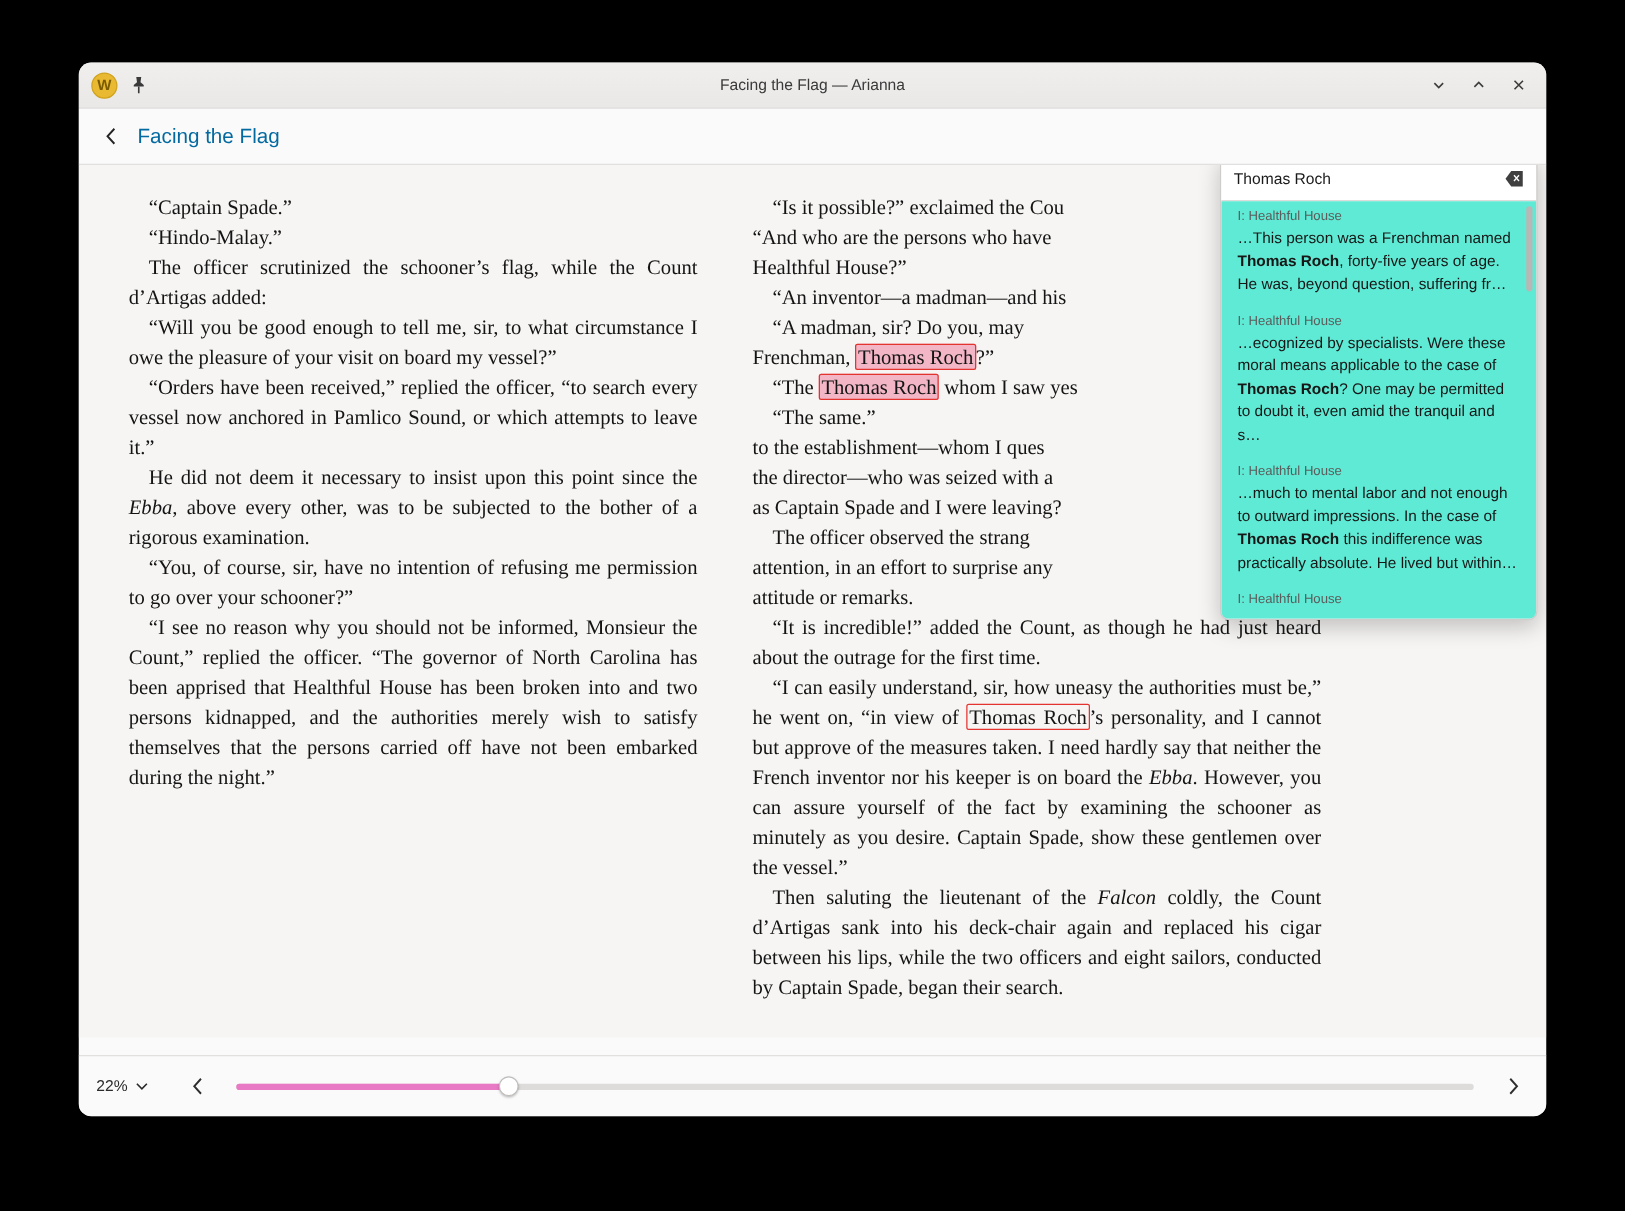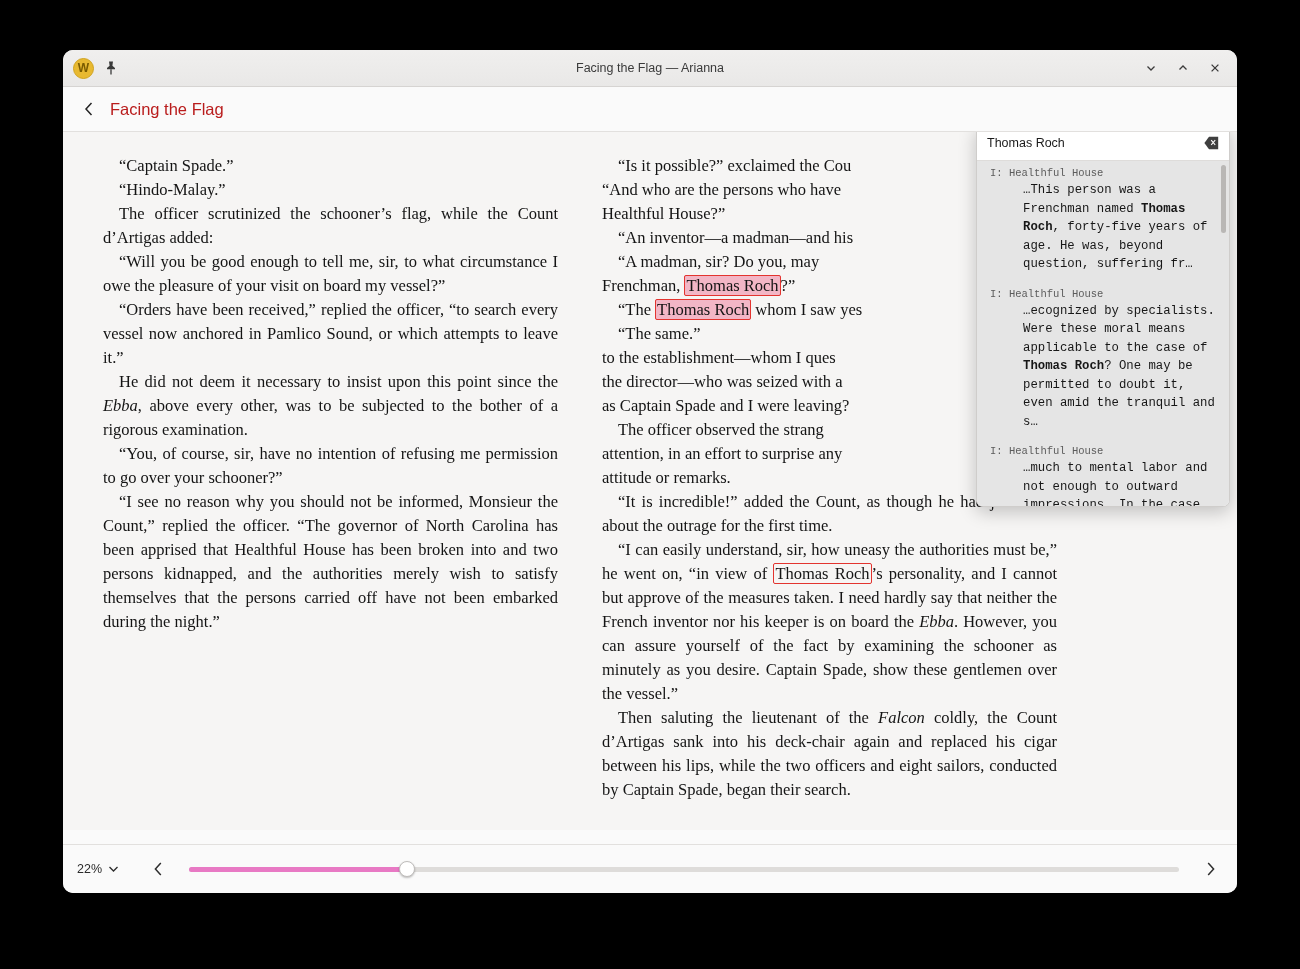"Facing the Flag" #book-title { color: #b91c1c -> #0369a1 }
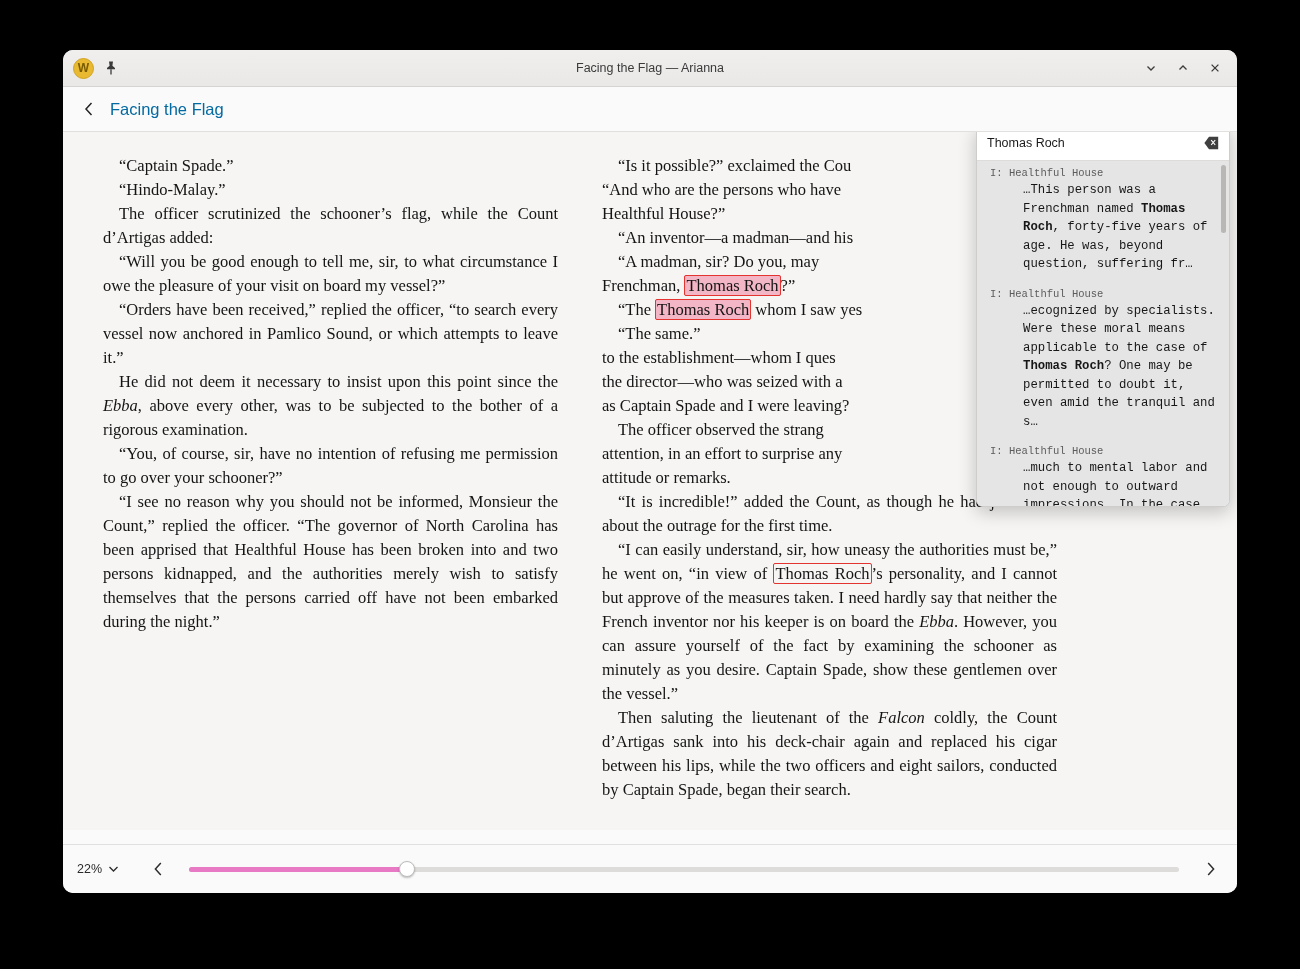"I: Healthful House" #results { background: #e5e5e5 -> #5eead4; font-family: Liberation Mono, monospace -> none }
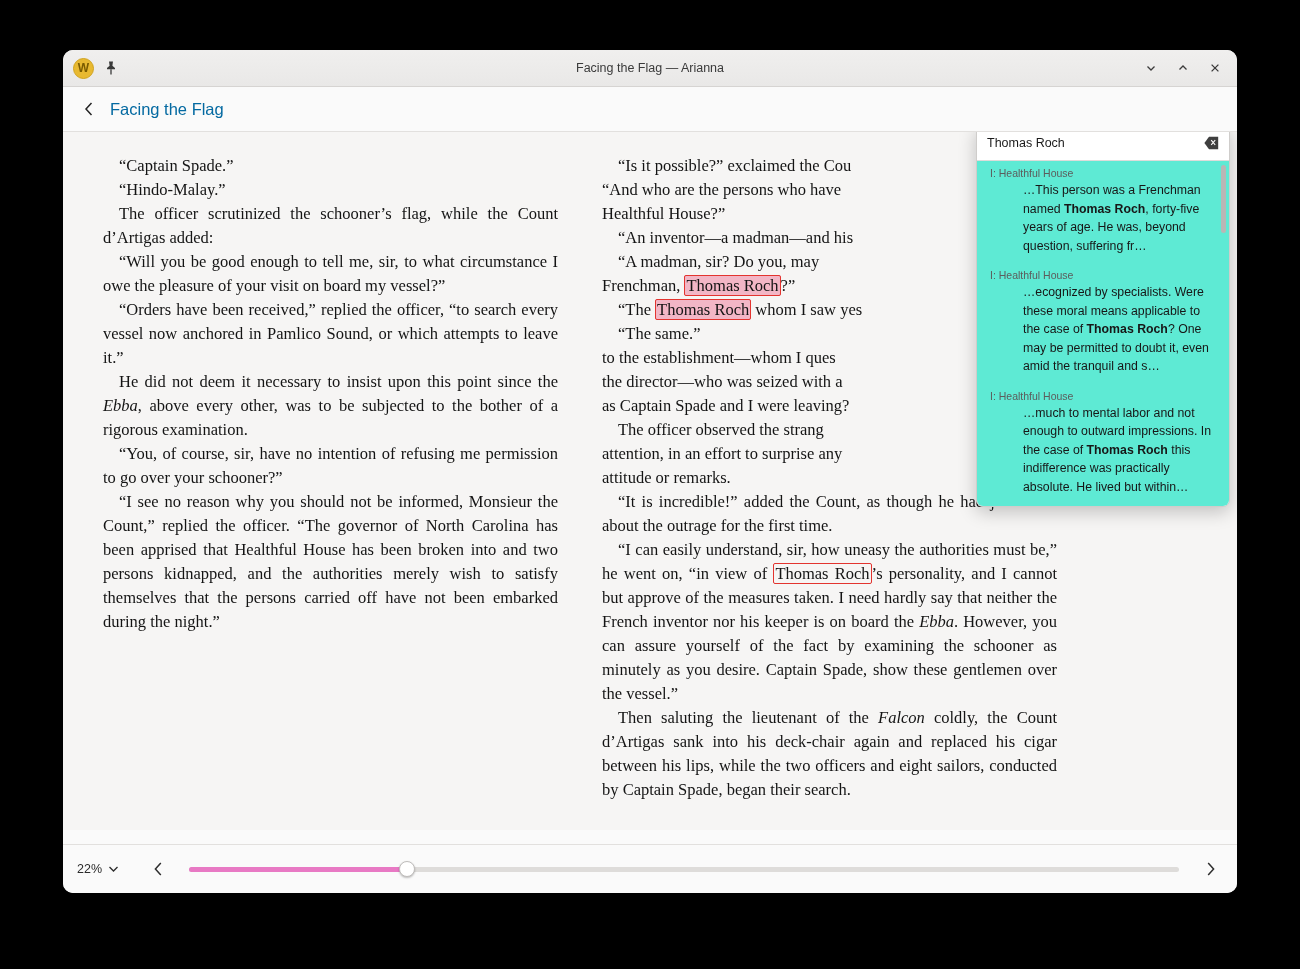"…This person was a Frenchman" .result .snip { margin-left: 33px -> none }
